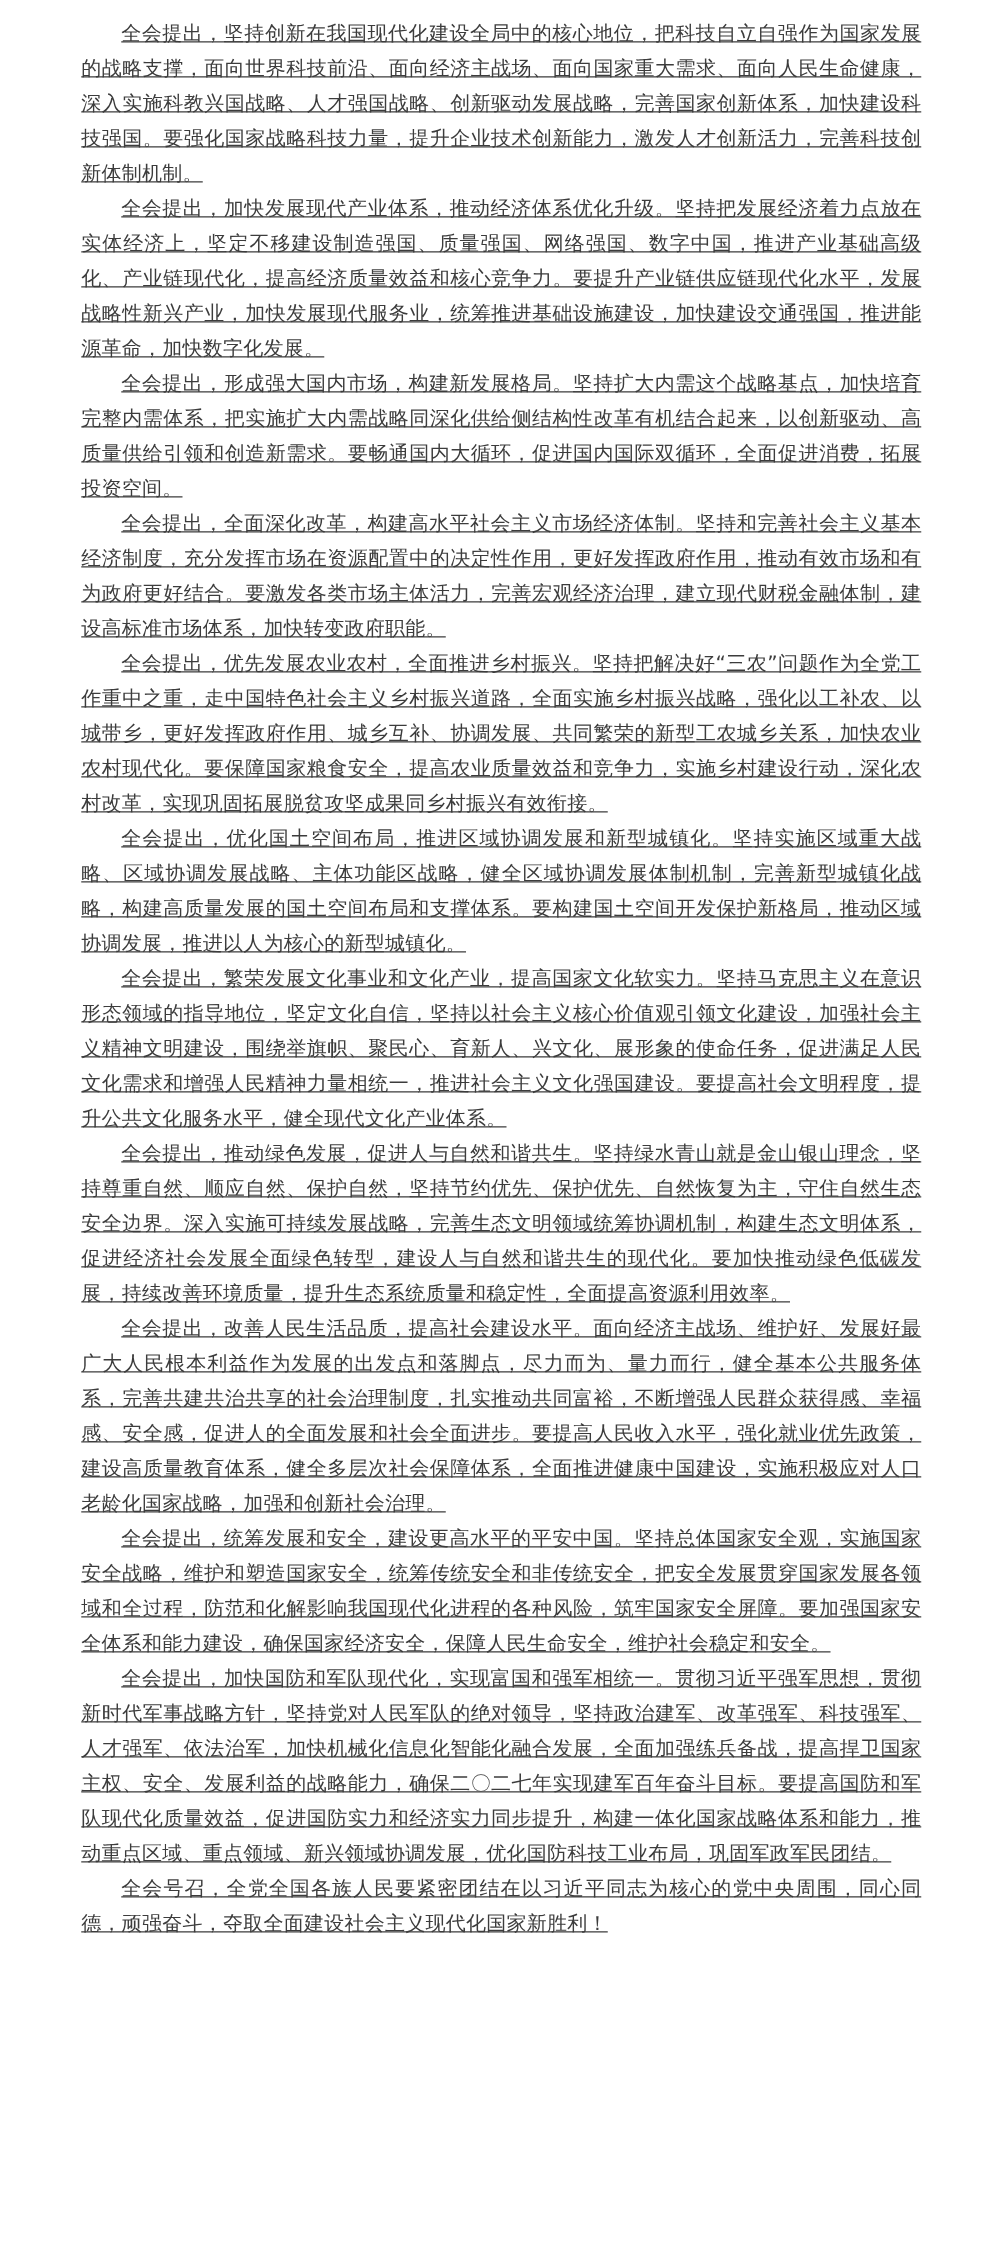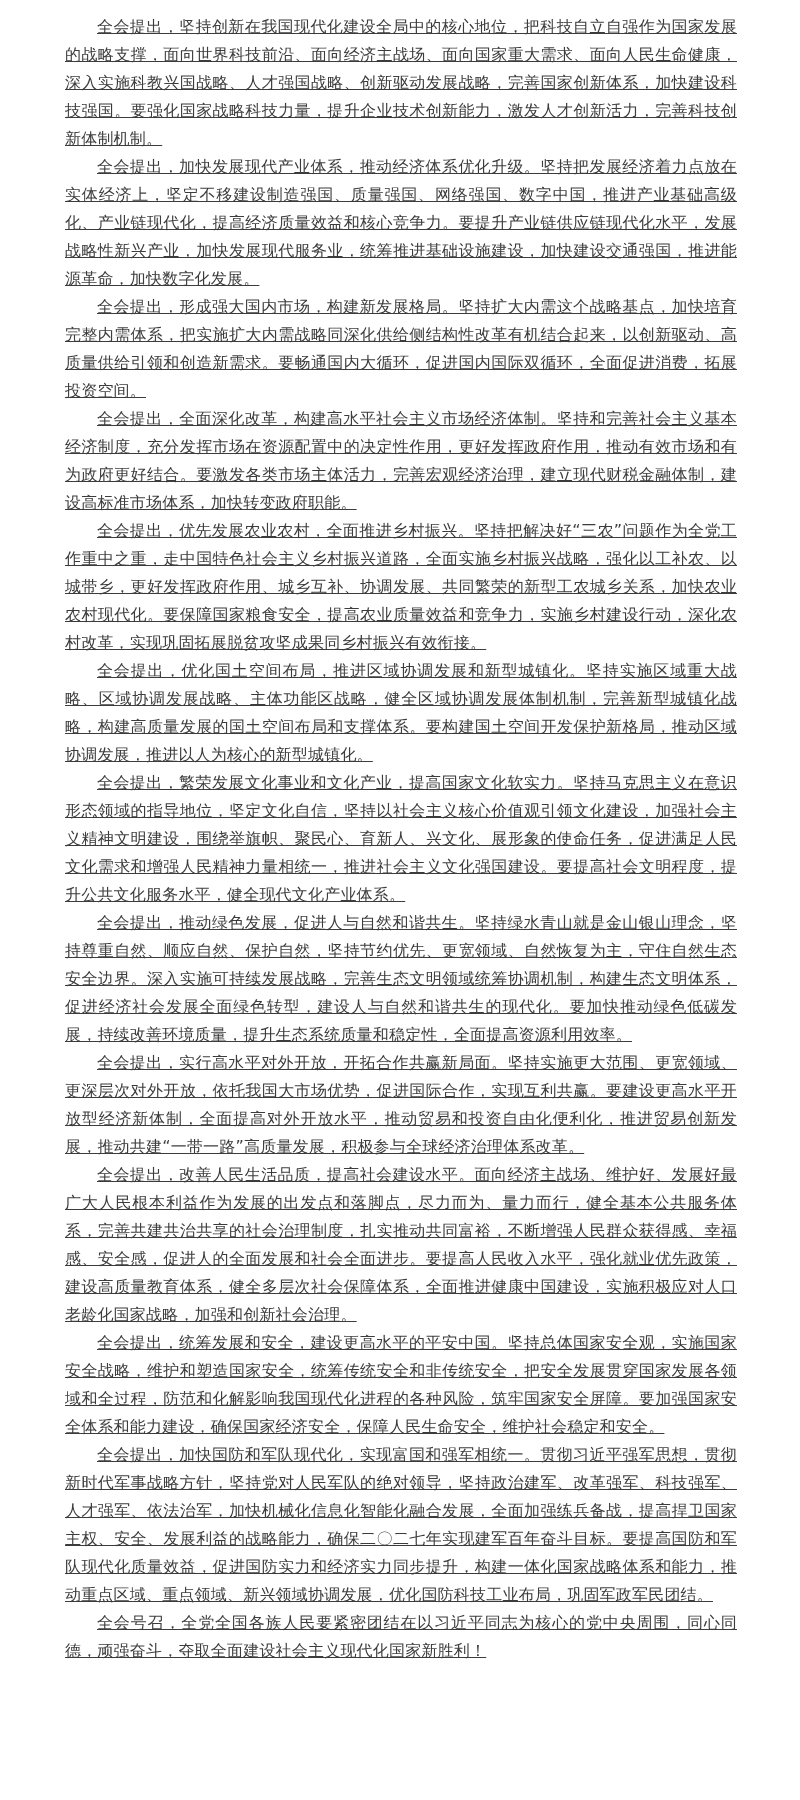"全会提出，推动绿色发展，促进人与自然和谐共生。坚持绿水青山就是金山银山理念，坚持" p { text: 更宽领域 -> 保护优先 }
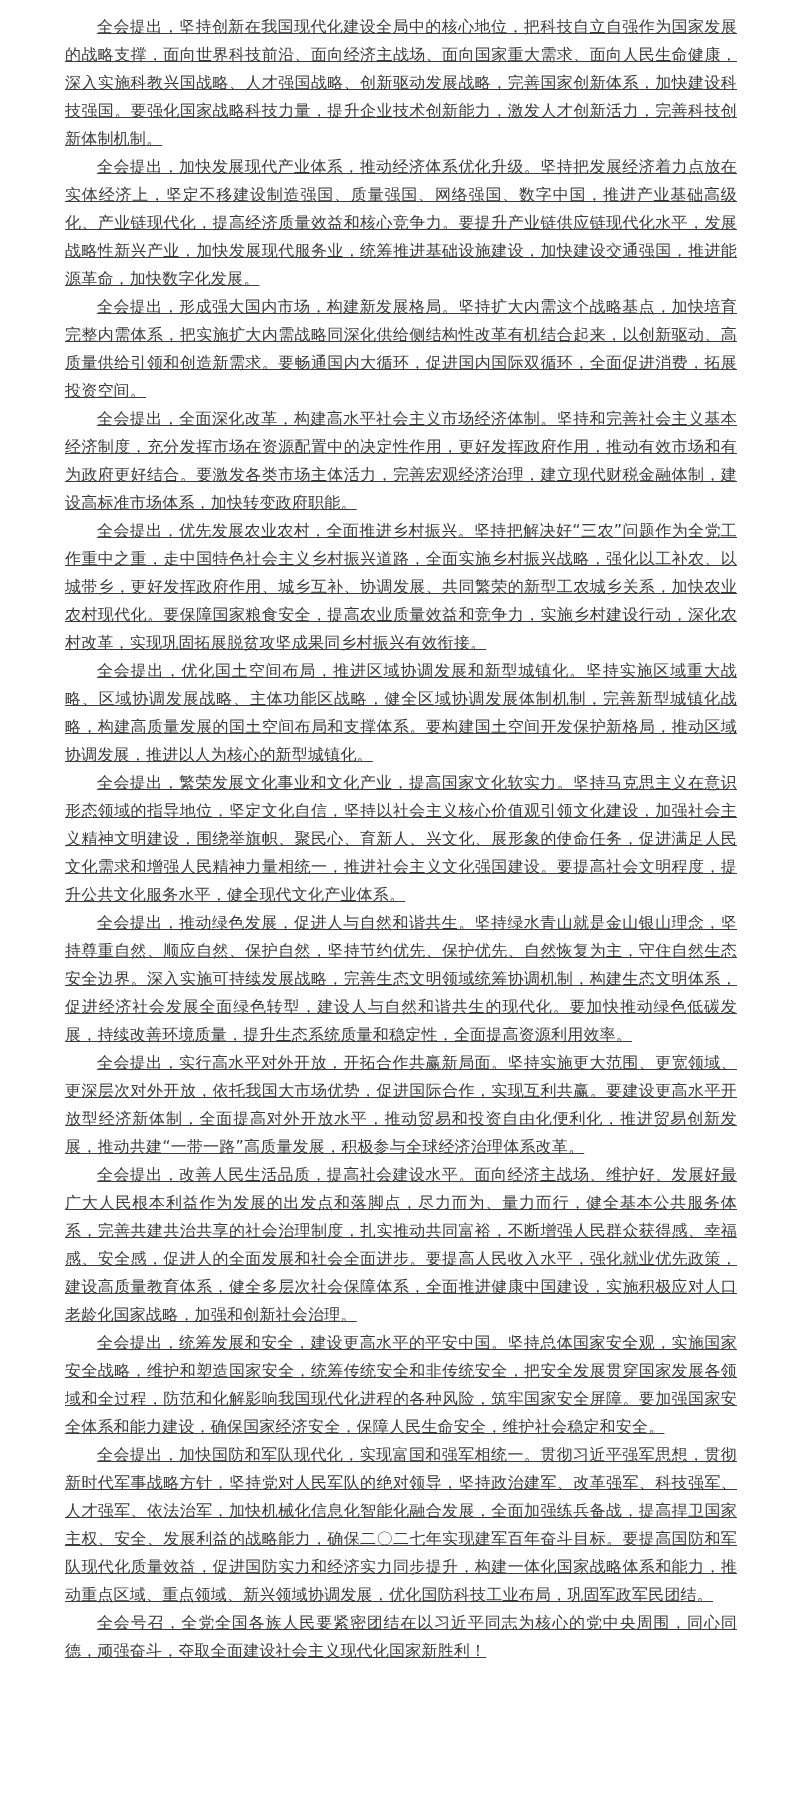"全会提出，实行高水平对外开放，开拓合作共赢新局面。坚持实施更大范围、更宽领域、更" p { html: <p>全会提出，实行高水平对外开放，开拓合作共赢新局面。坚持实施更大范围、更宽领域、更深层次对外开放，依托我国大市场优势，促进国际合作，实现互利共赢。要建设更高水平开放型经济新体制，全面提高对外开放水平，推动贸易和投资自由化便利化，推进贸易创新发展，推动共建“一带一路”高质量发展，积极参与全球经济治理体系改革。</p> -> none }
